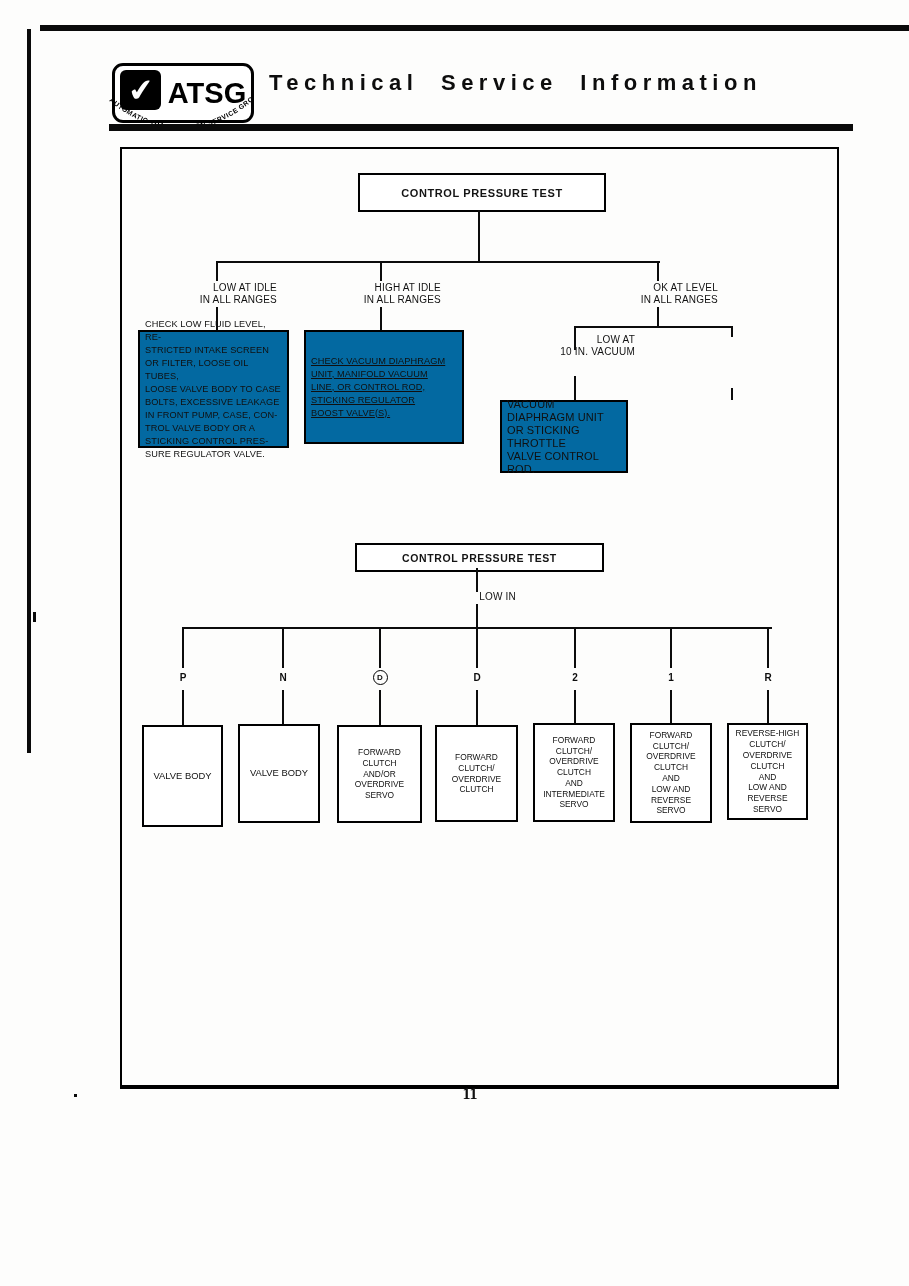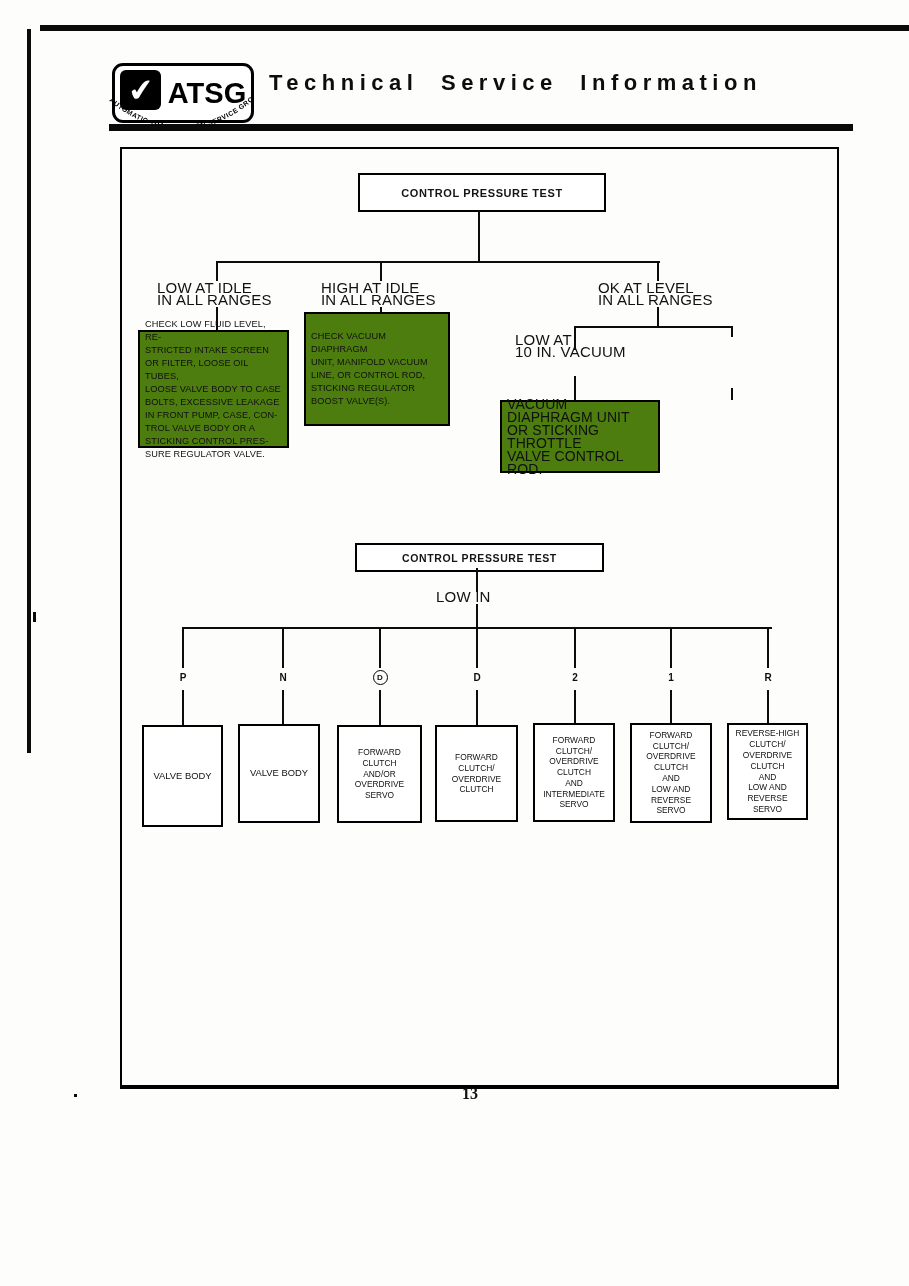"LOW AT IDLE" .cond { font-size: 15px -> 10px; text-align: left -> right }
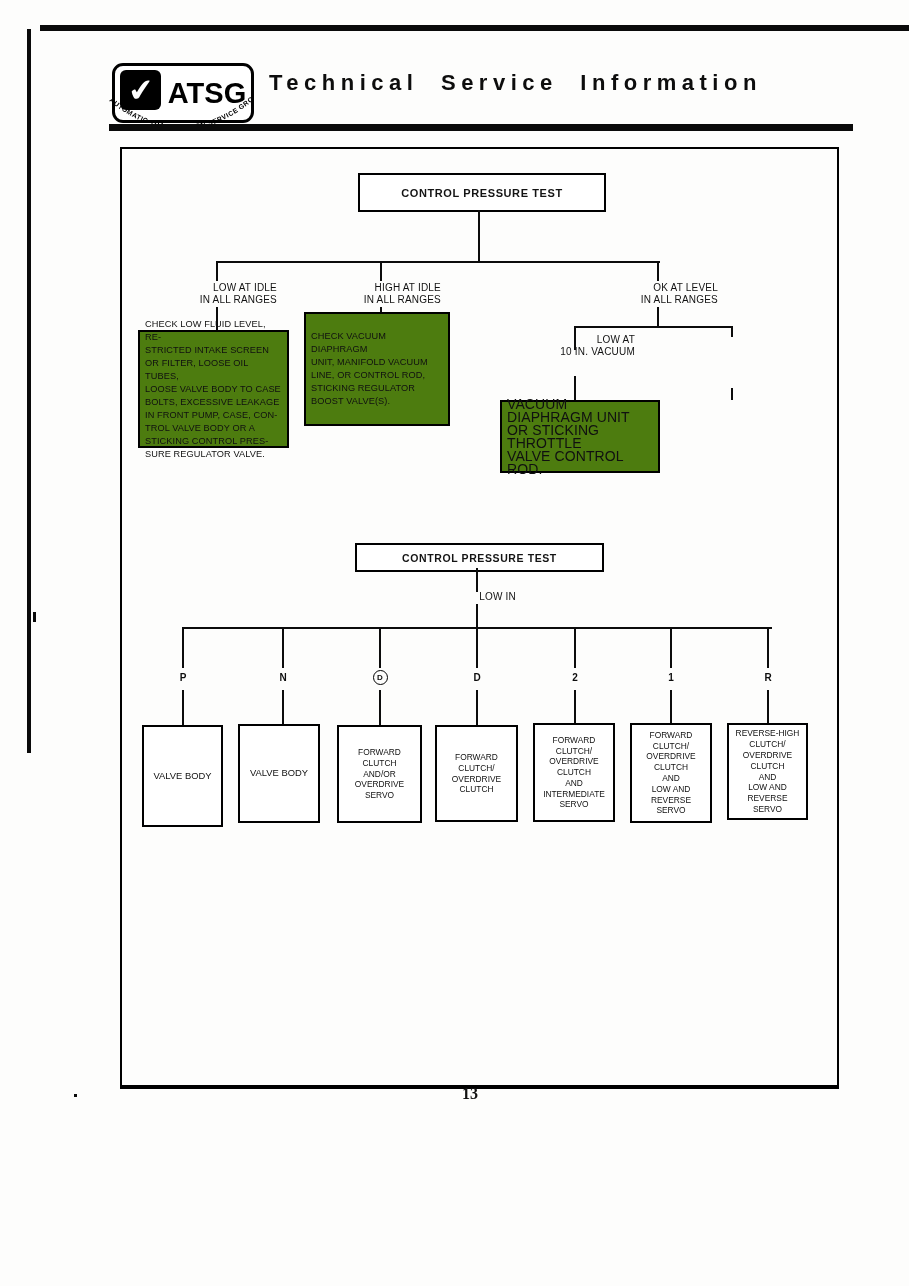"CHECK LOW FLUID LEVEL, RE-" .textbox { background: #4d7c0f -> #0369a1 }
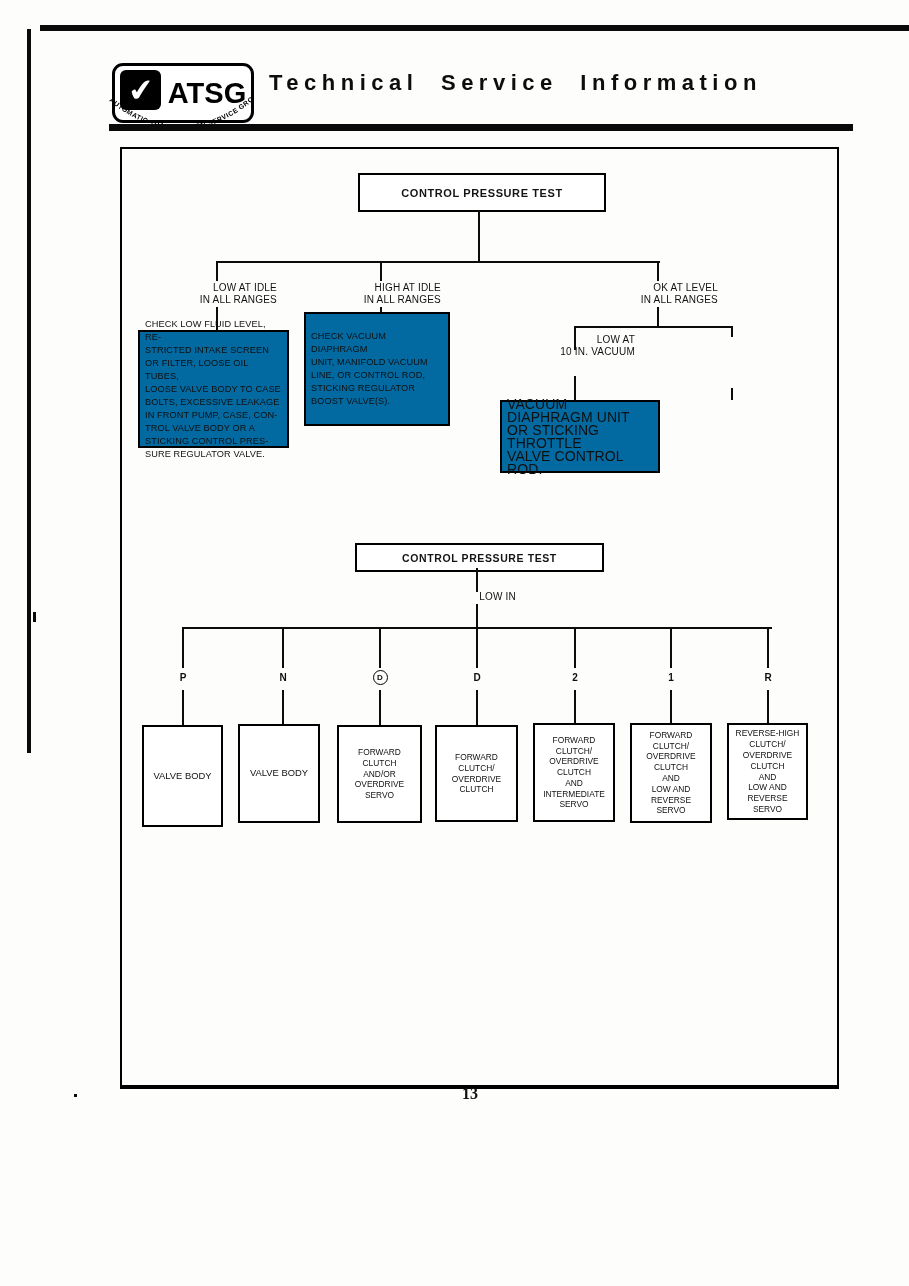"CHECK VACUUM DIAPHRAGM" div.textbox { text-decoration: none -> underline; top: 312px -> 330px; width: 146px -> 160px }
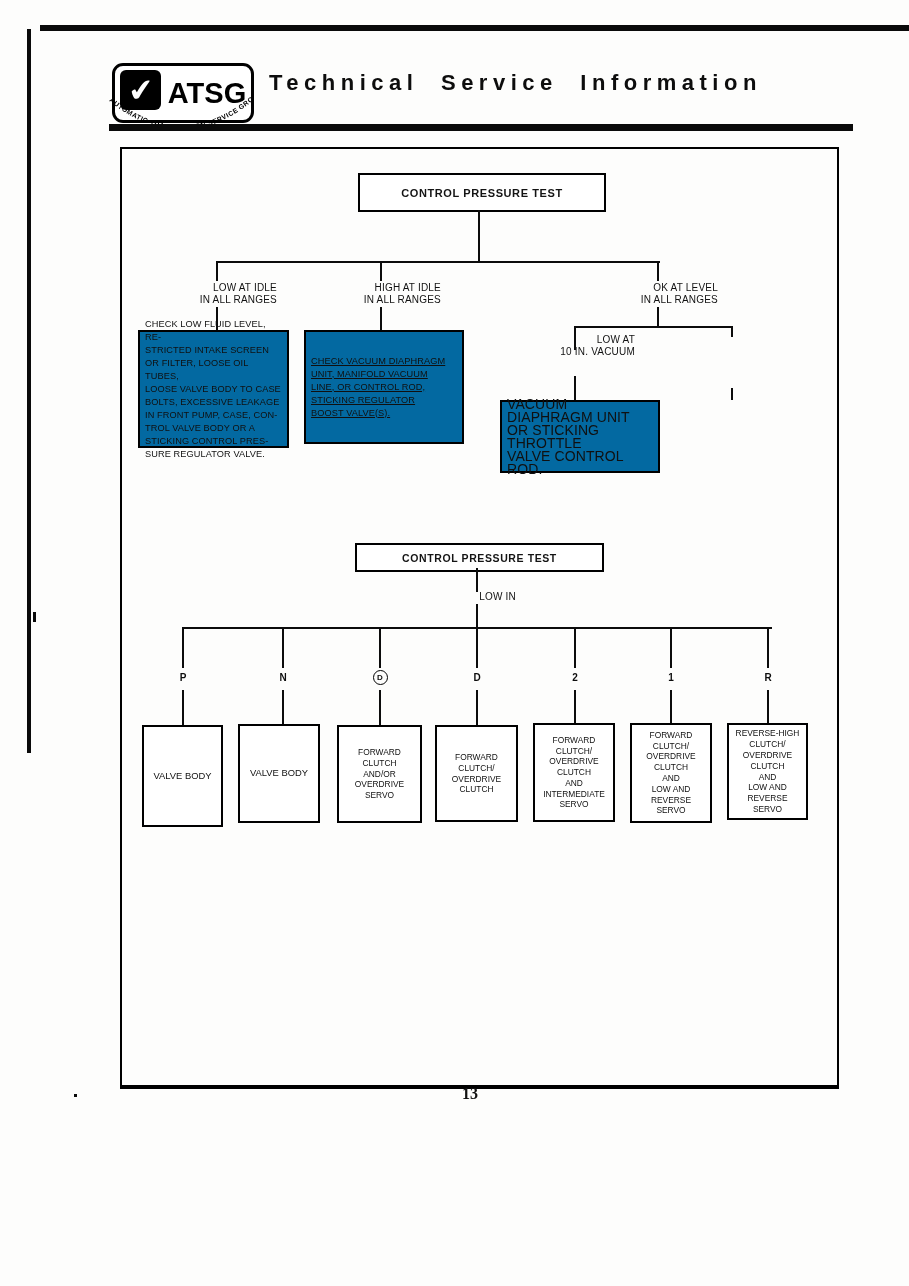"VACUUM DIAPHRAGM UNIT" div.textbox { font-size: 14px -> 11px; width: 160px -> 128px }
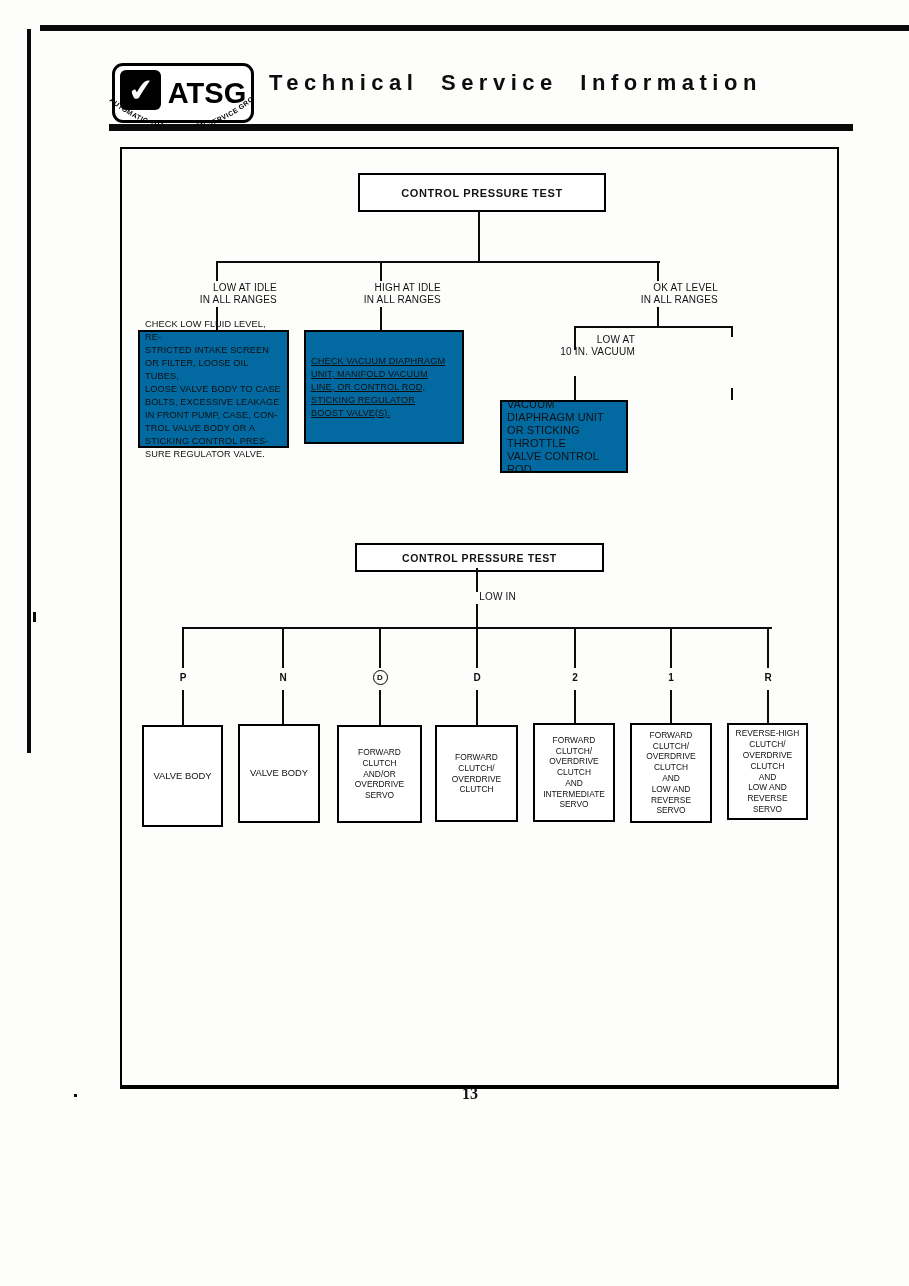"13" div.pagenum { text: 13 -> 11 }
